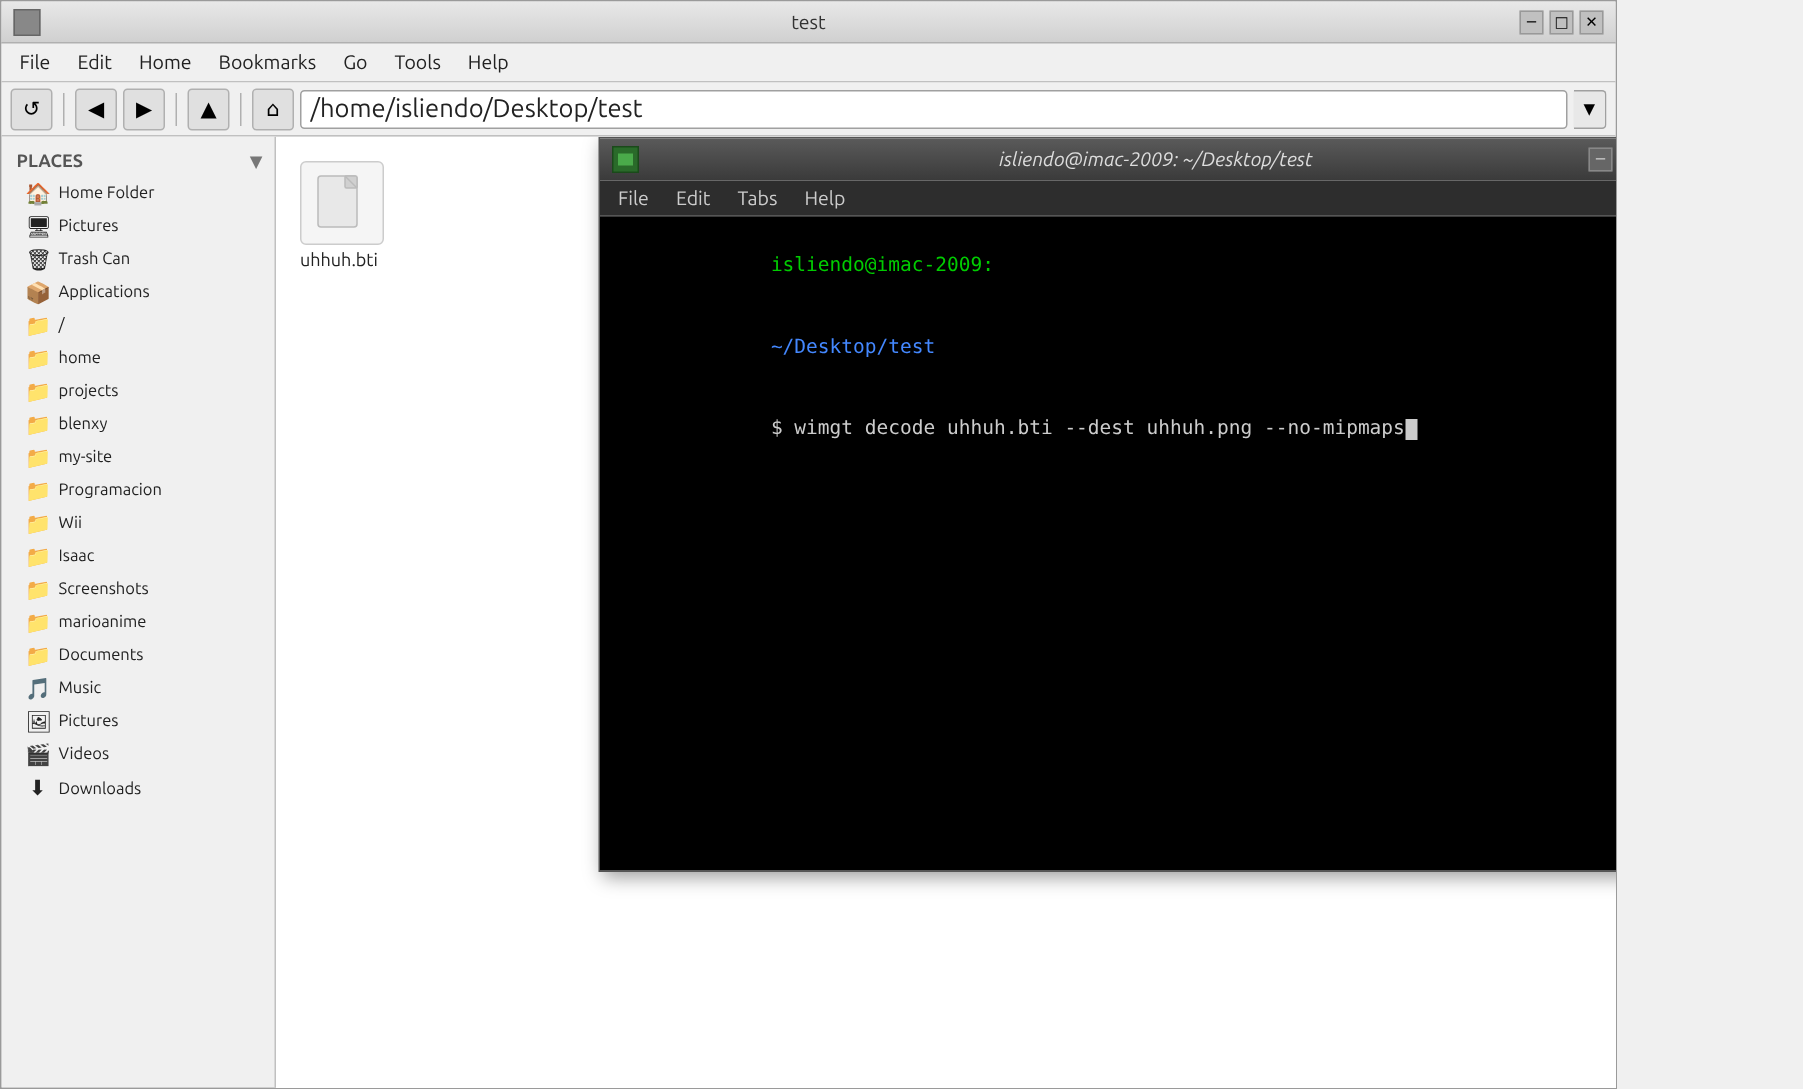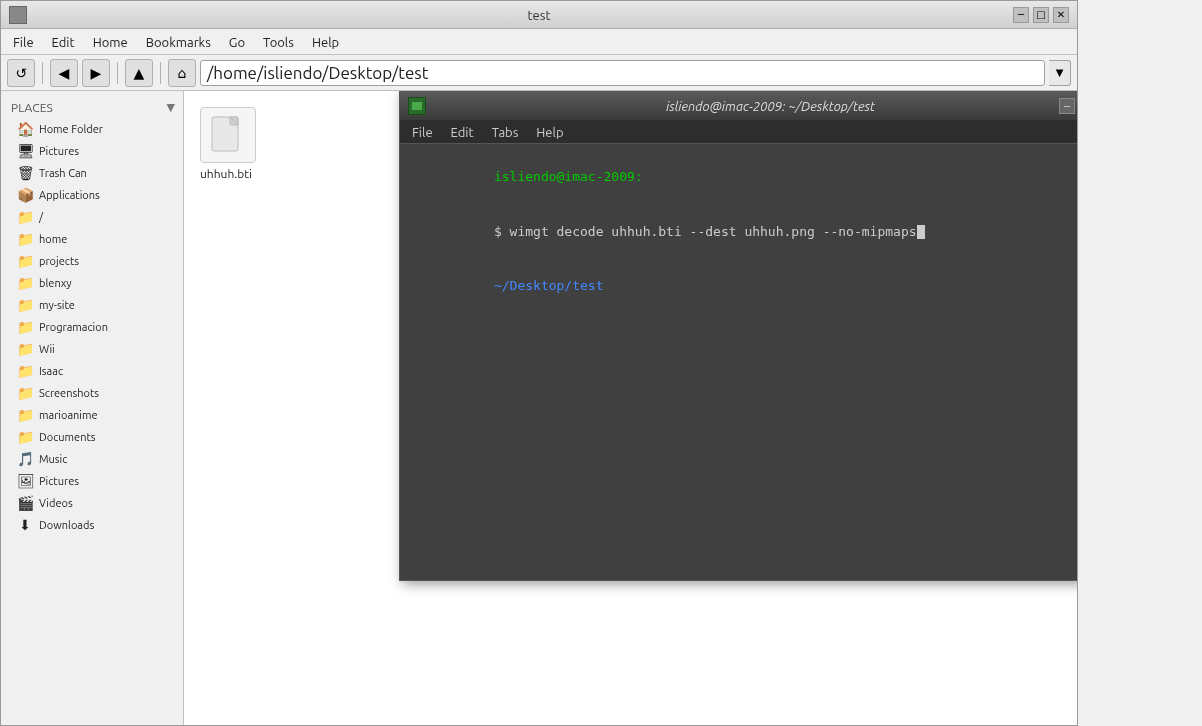"PLACES" .sidebar-header { font-weight: normal -> bold }
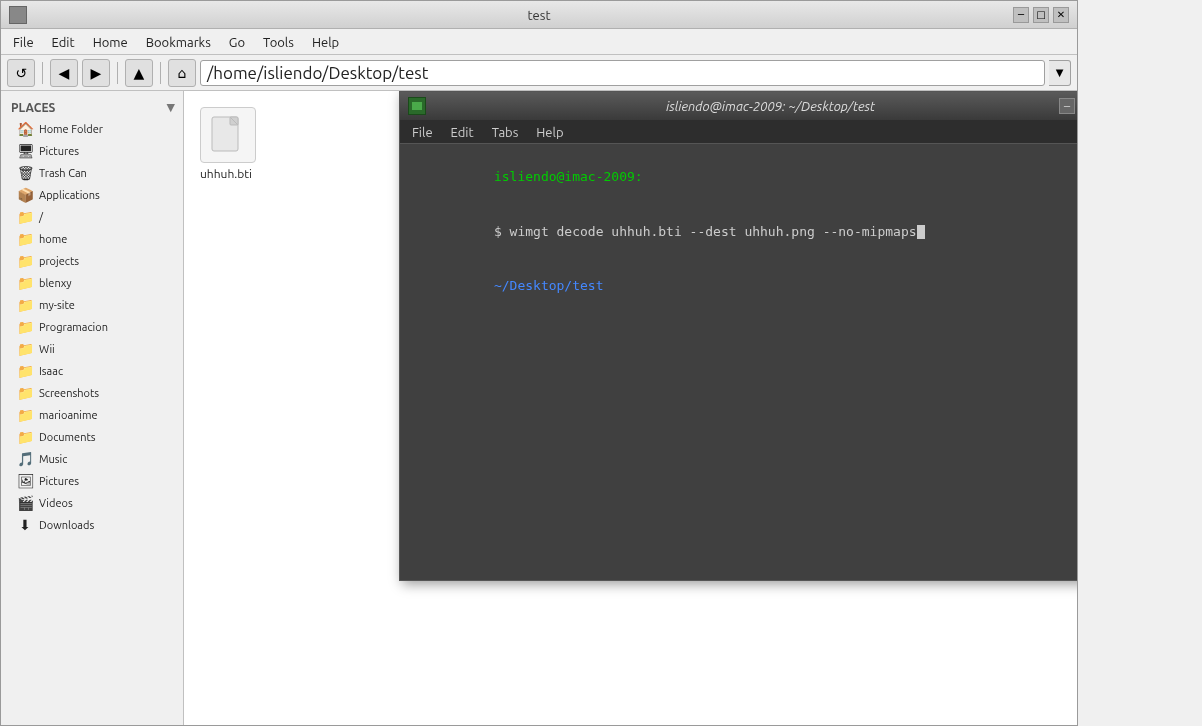"isliendo@imac-2009:" .terminal-content { background: #404040 -> #000000; padding: 6px 0 -> 6px 20px }
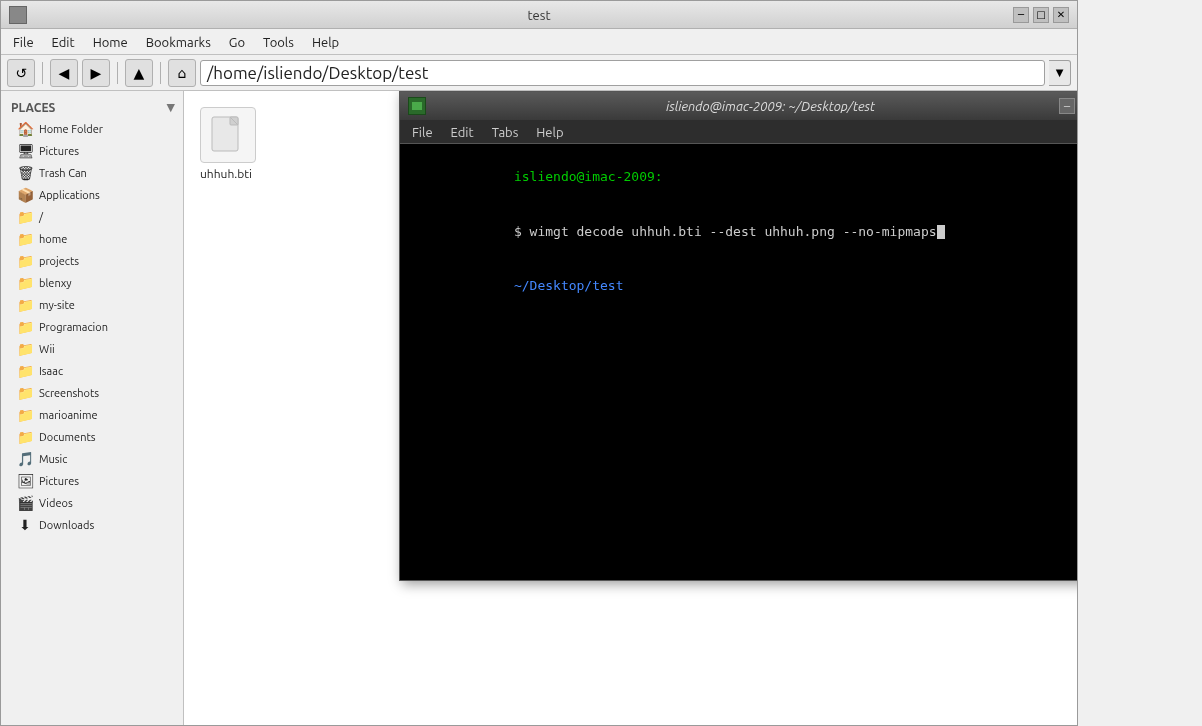"$ wimgt decode uhhuh.bti --dest" div.term-line { order: before "~/Desktop/test" -> after "~/Desktop/test" }
